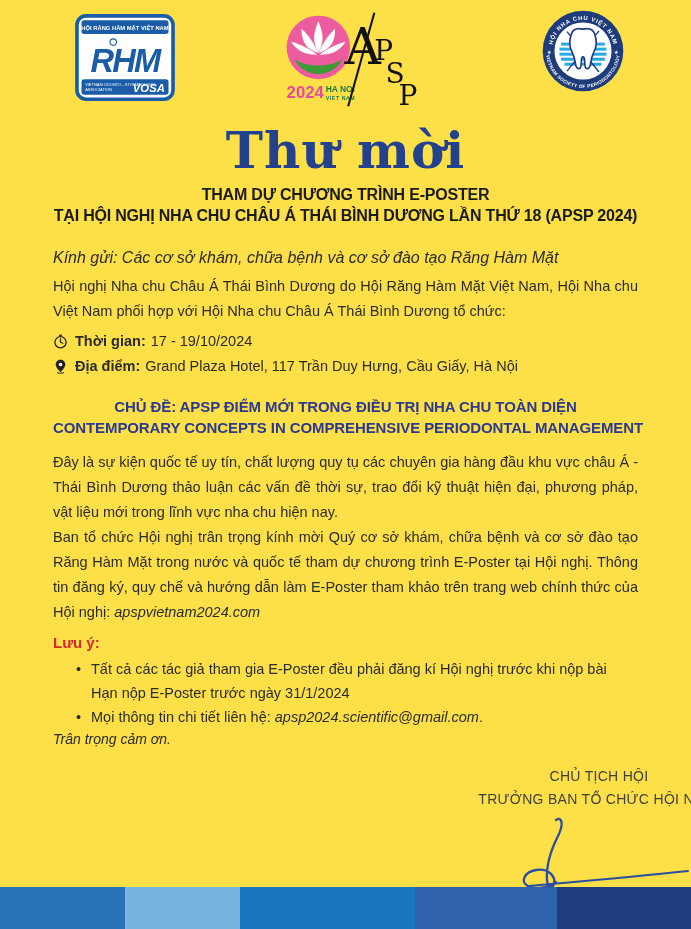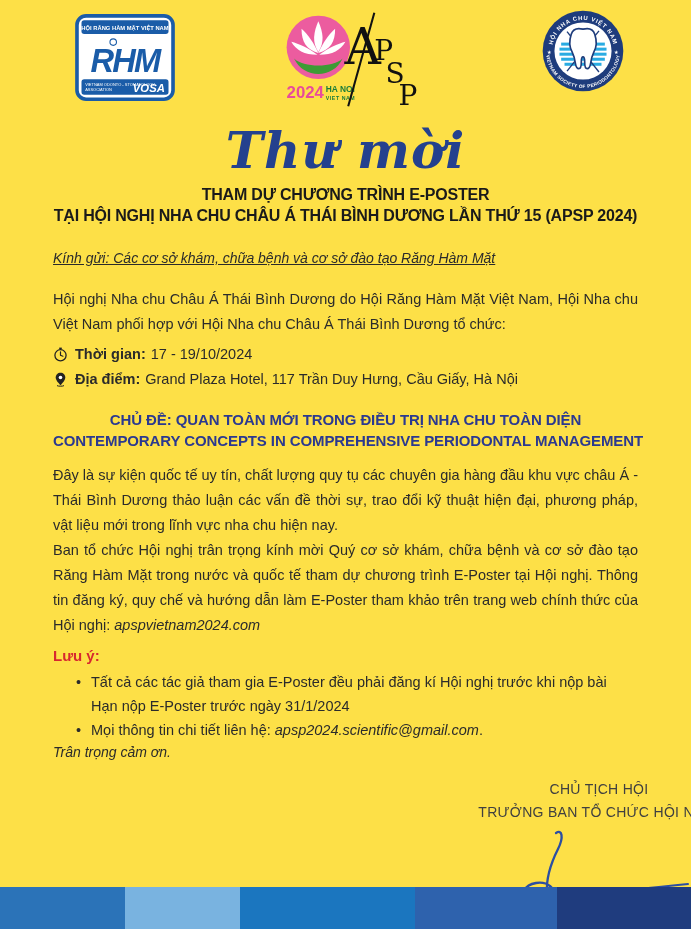"Thư mời" .script-title { font-style: italic -> none }
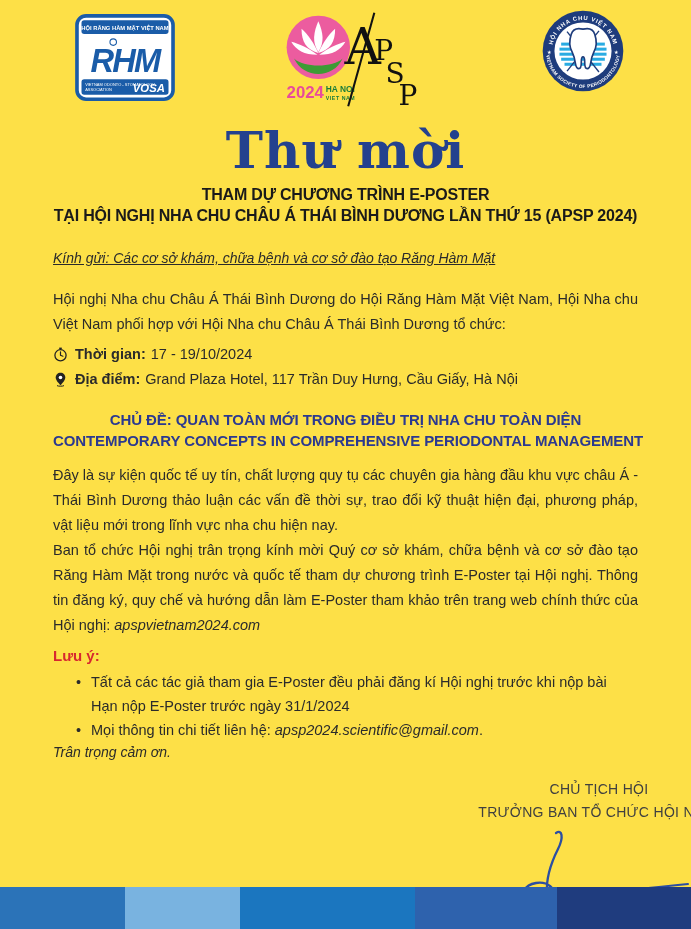"TẠI HỘI NGHỊ NHA CHU" div.h-line { text: 15 -> 18 }
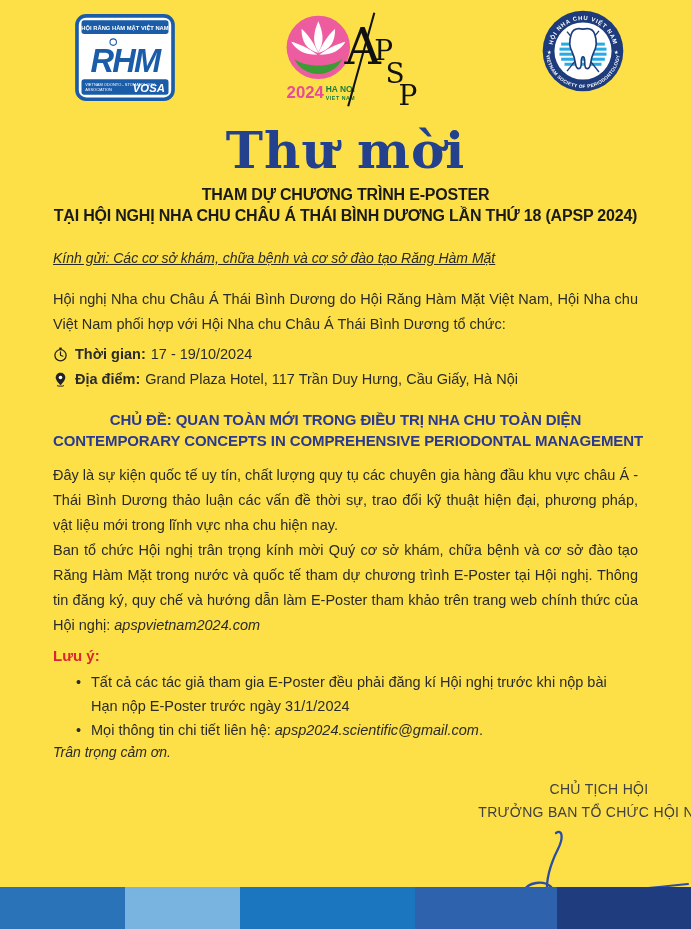"Kính gửi: Các cơ sở" .salutation { font-size: 14px -> 16px; text-decoration: underline -> none }
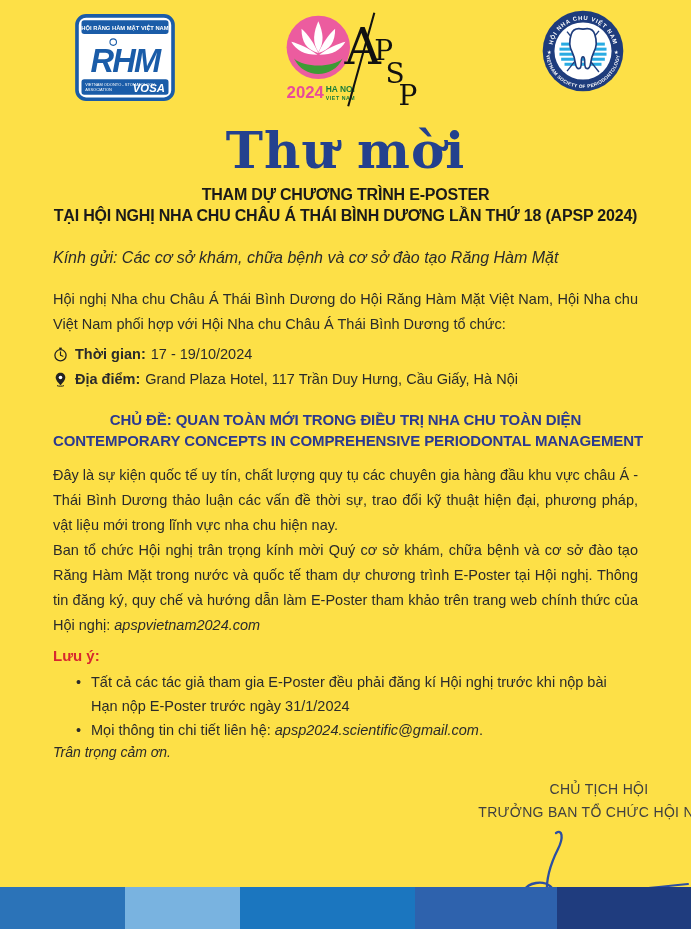"Hội nghị Nha chu Châu" .intro { margin-top: 19px -> 6px }
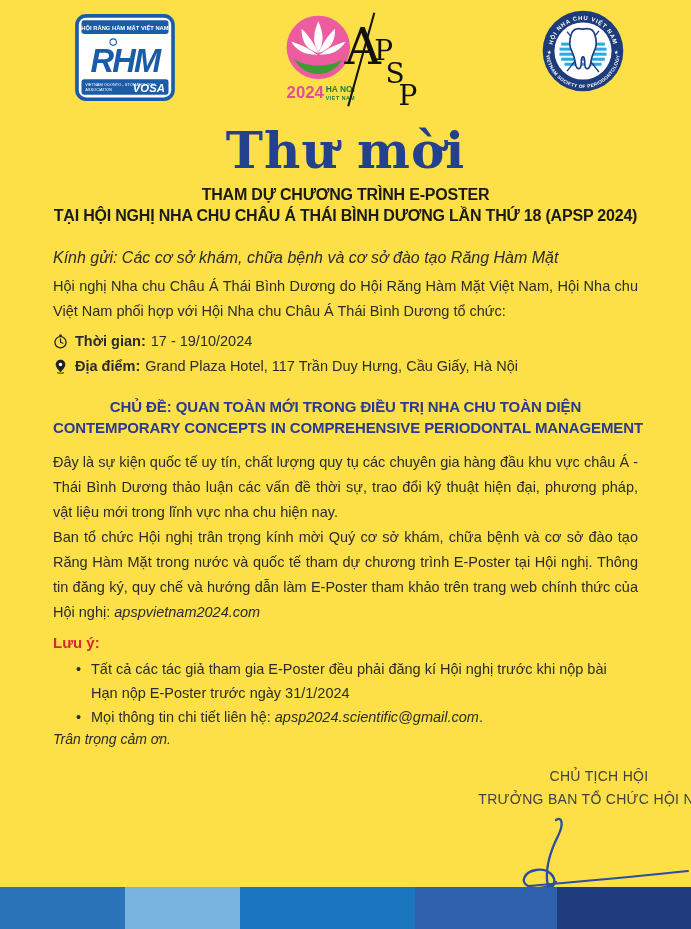"CHỦ ĐỀ: QUAN TOÀN MỚI" div.t-line { text: QUAN TOÀN -> APSP ĐIỂM }
